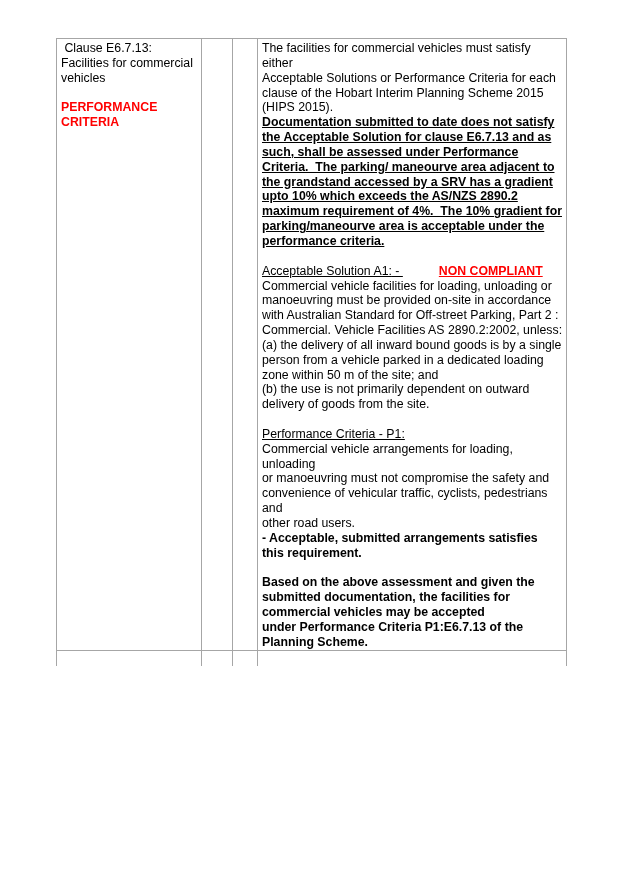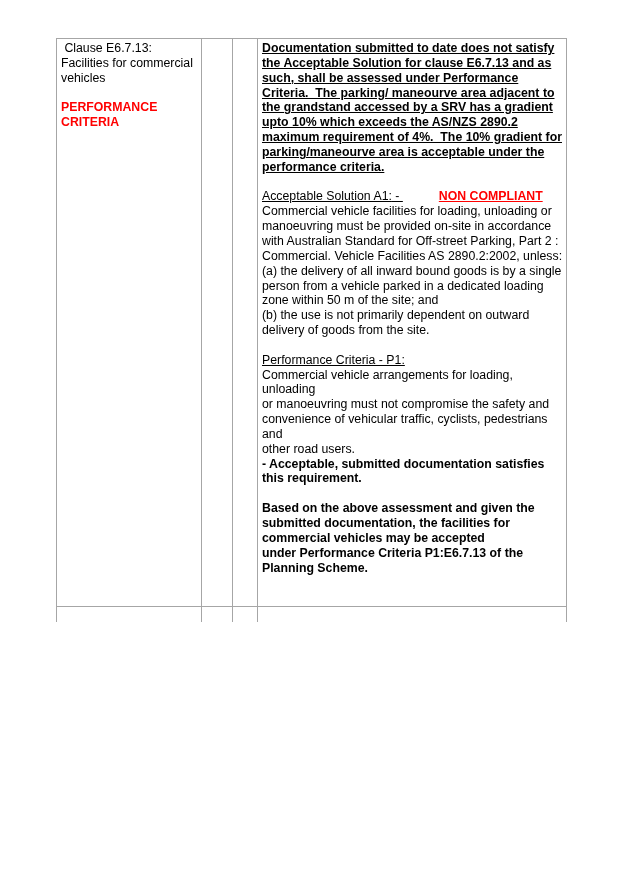"The facilities for commercial vehicles" p.t { html: none -> <p>The facilities for commercial vehicles must satisfy either Acceptable Solutions or Performance Criteria for each clause of the Hobart Interim Planning Scheme 2015 (HIPS 2015).</p> }
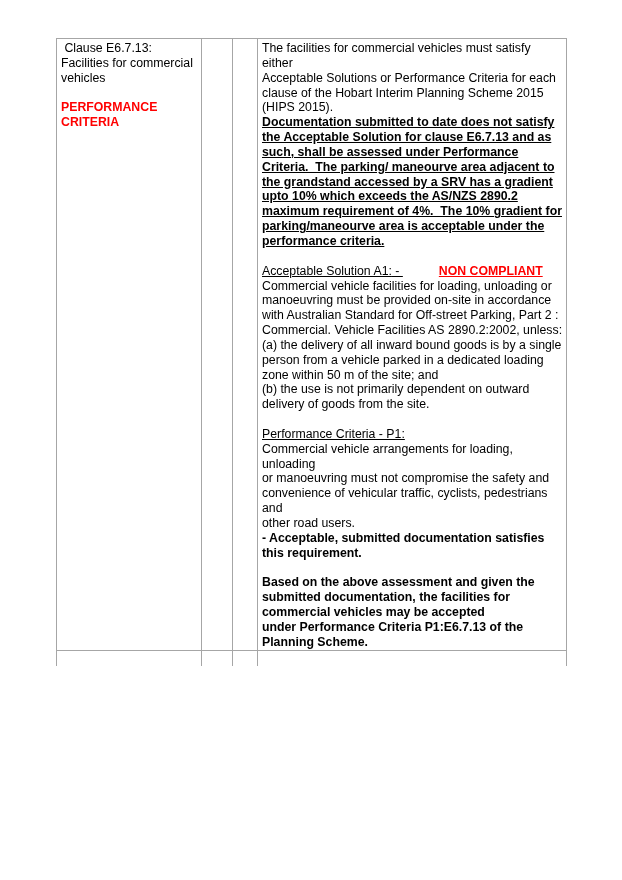"- Acceptable, submitted documentation" p.t { text: documentation -> arrangements }
